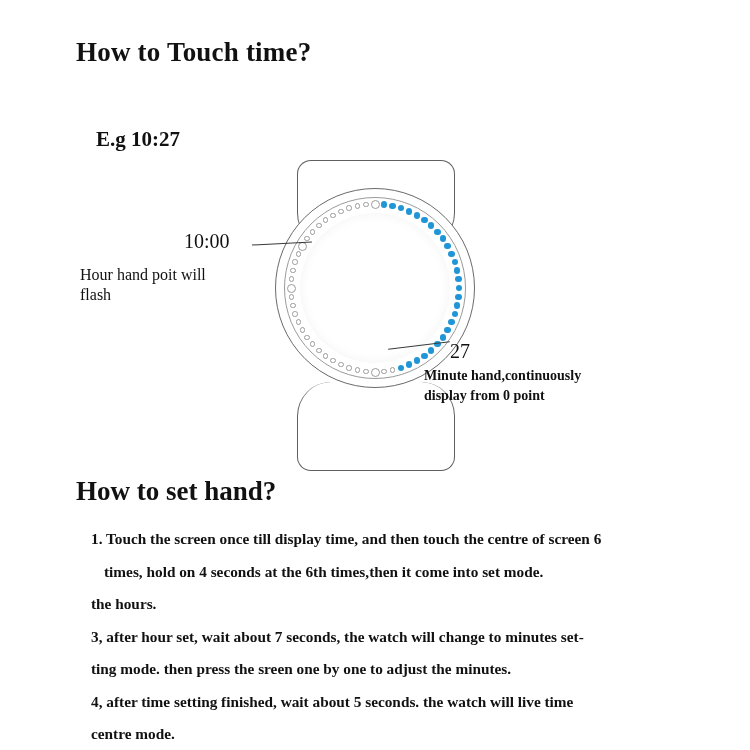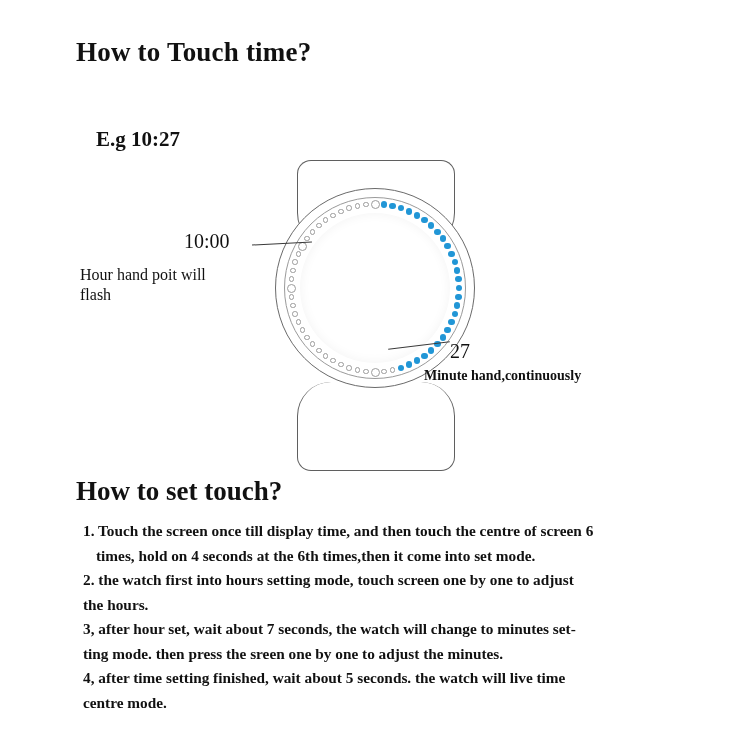"display from 0 point" span { html: none -> <span>display from 0 point</span> }
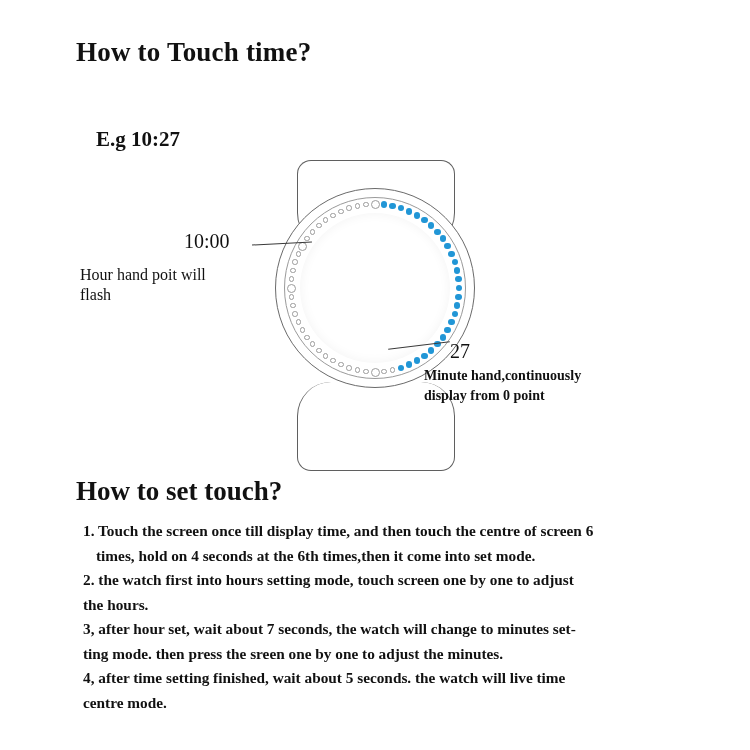"How to set touch?" div.title-set { text: touch -> hand }
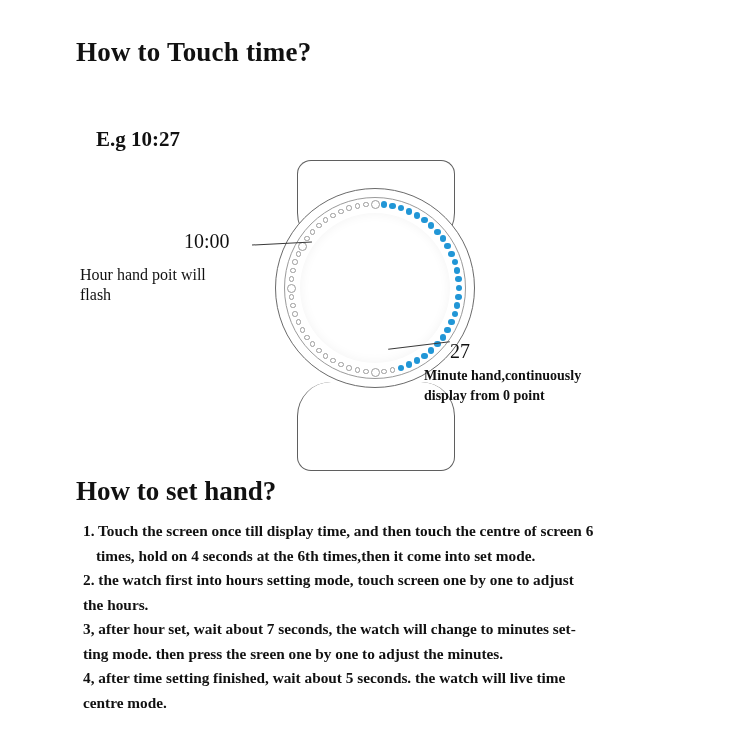"1. Touch the screen once" .step p { margin: 4px -> 12px }
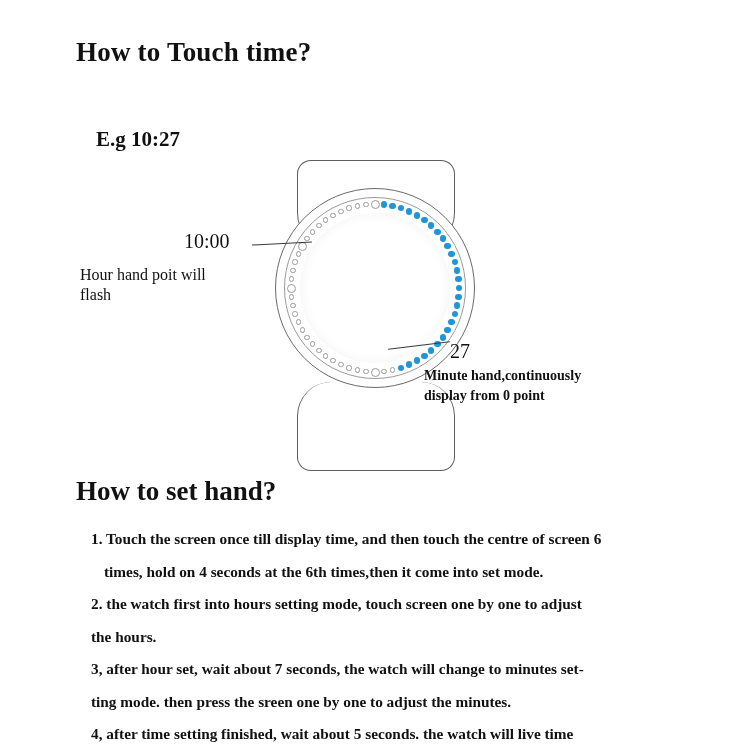"2. the watch first into" p { html: <p>2. the watch first into hours setting mode, touch screen one by one to adjust</p> -> none }
